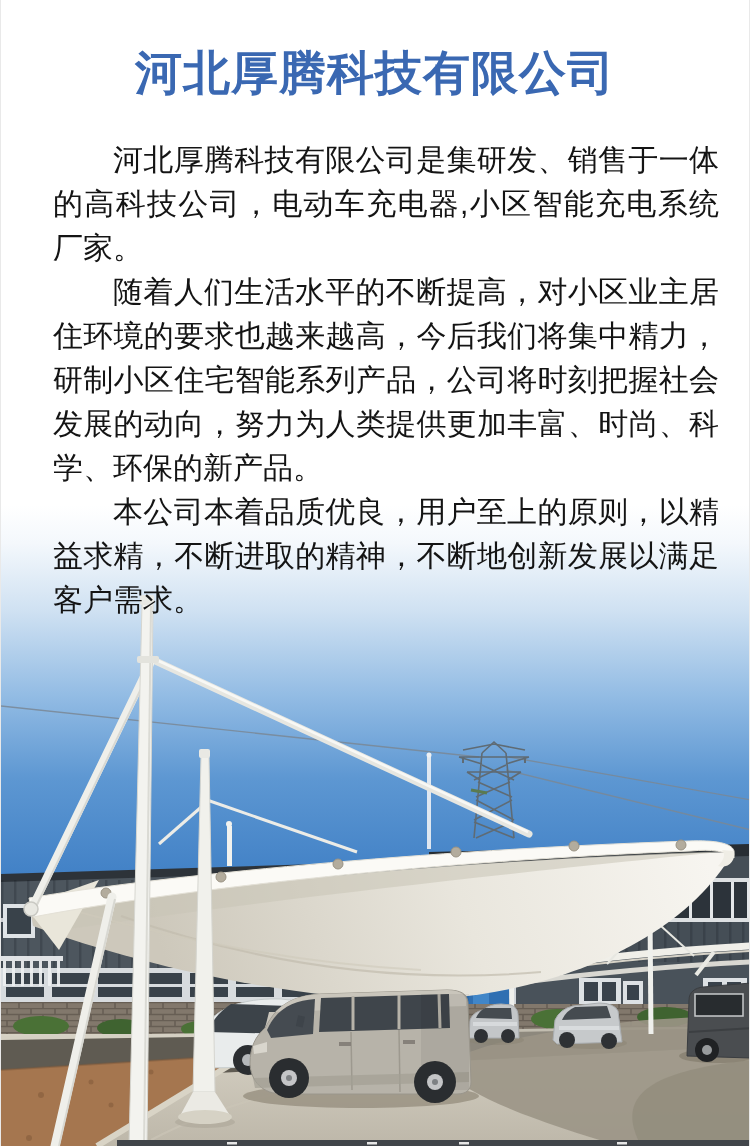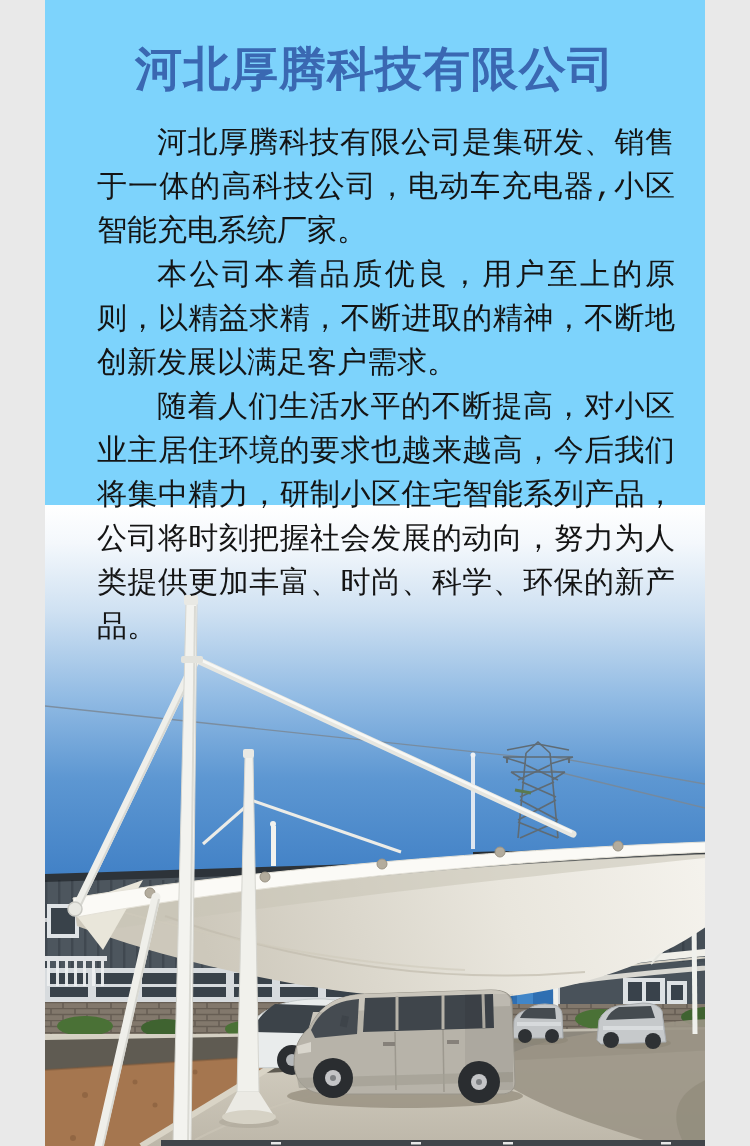"河北厚腾科技有限公司" .page { background: #7dd3fc -> #ffffff; font-family: Liberation Mono, monospace -> Liberation Sans, sans-serif; width: 660px -> 748px }
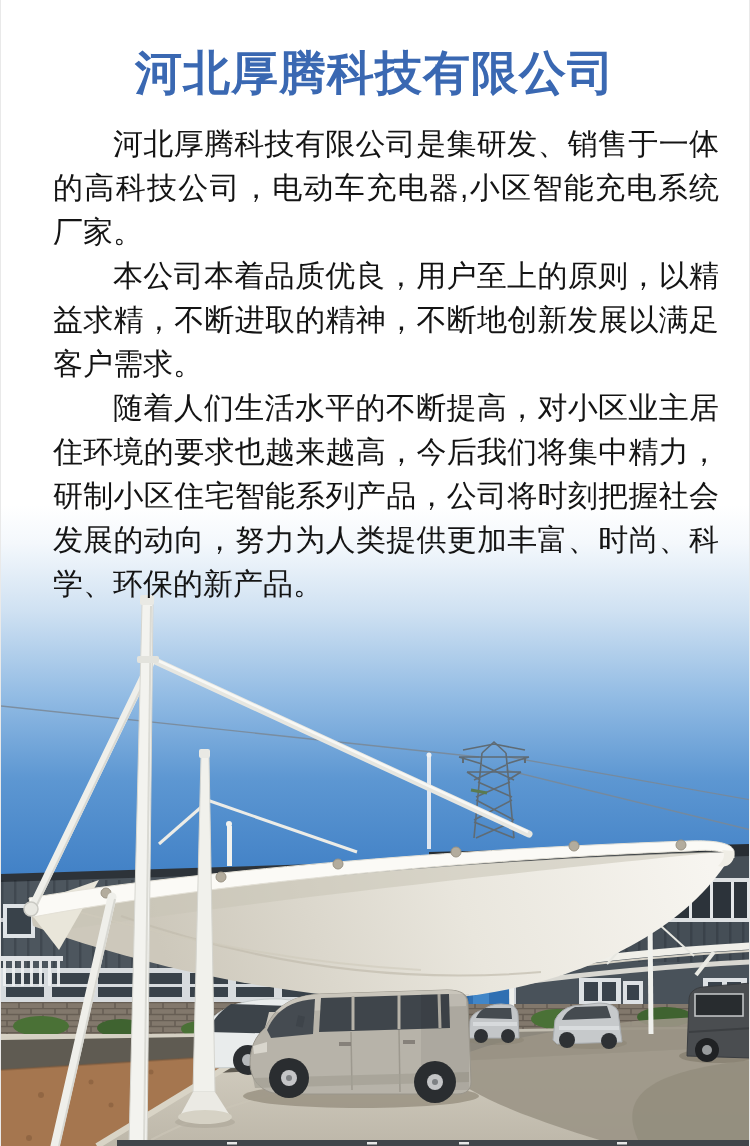"河北厚腾科技有限公司是集研发、销售于一体的高科技公司，电动车充电器,小区智能充电" .intro { margin-top: 22px -> 38px }
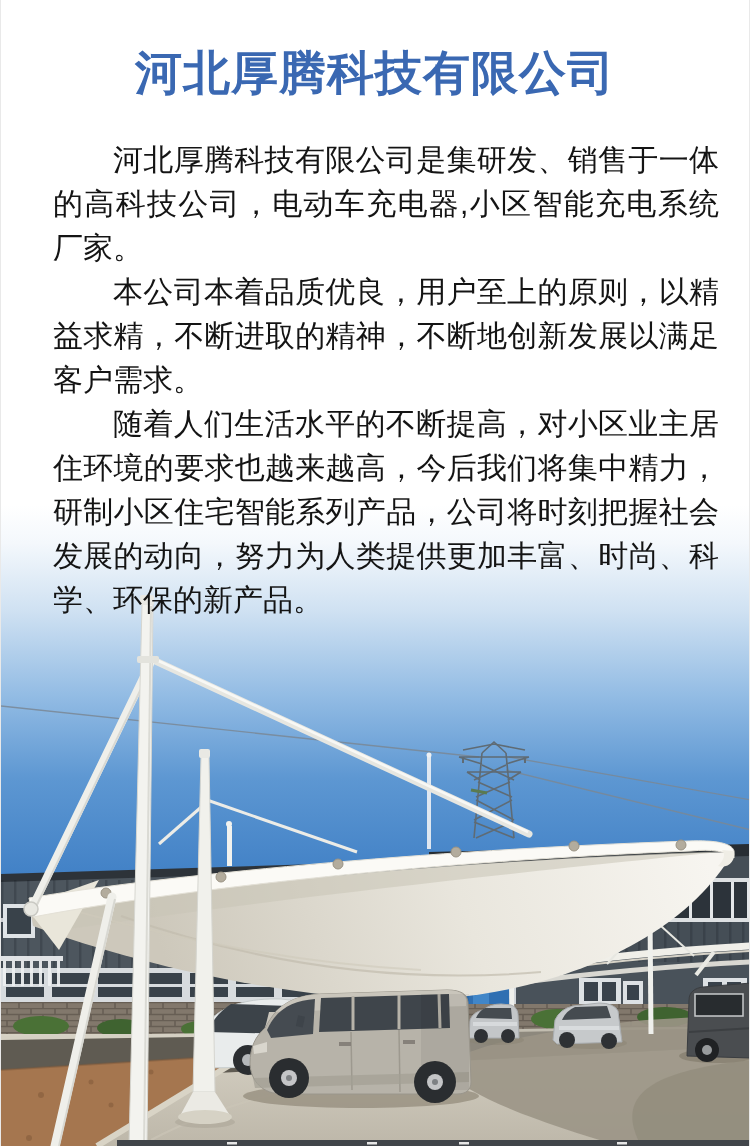"本公司本着品质优良，用户至上的原则，以精益求精，不断进取的精神，不断地创新发展以" p { order: before "随着人们生活水平的不断提高，对小区业主居住环境的要求也越来越高，今后我们将集中精" -> after "随着人们生活水平的不断提高，对小区业主居住环境的要求也越来越高，今后我们将集中精" }
